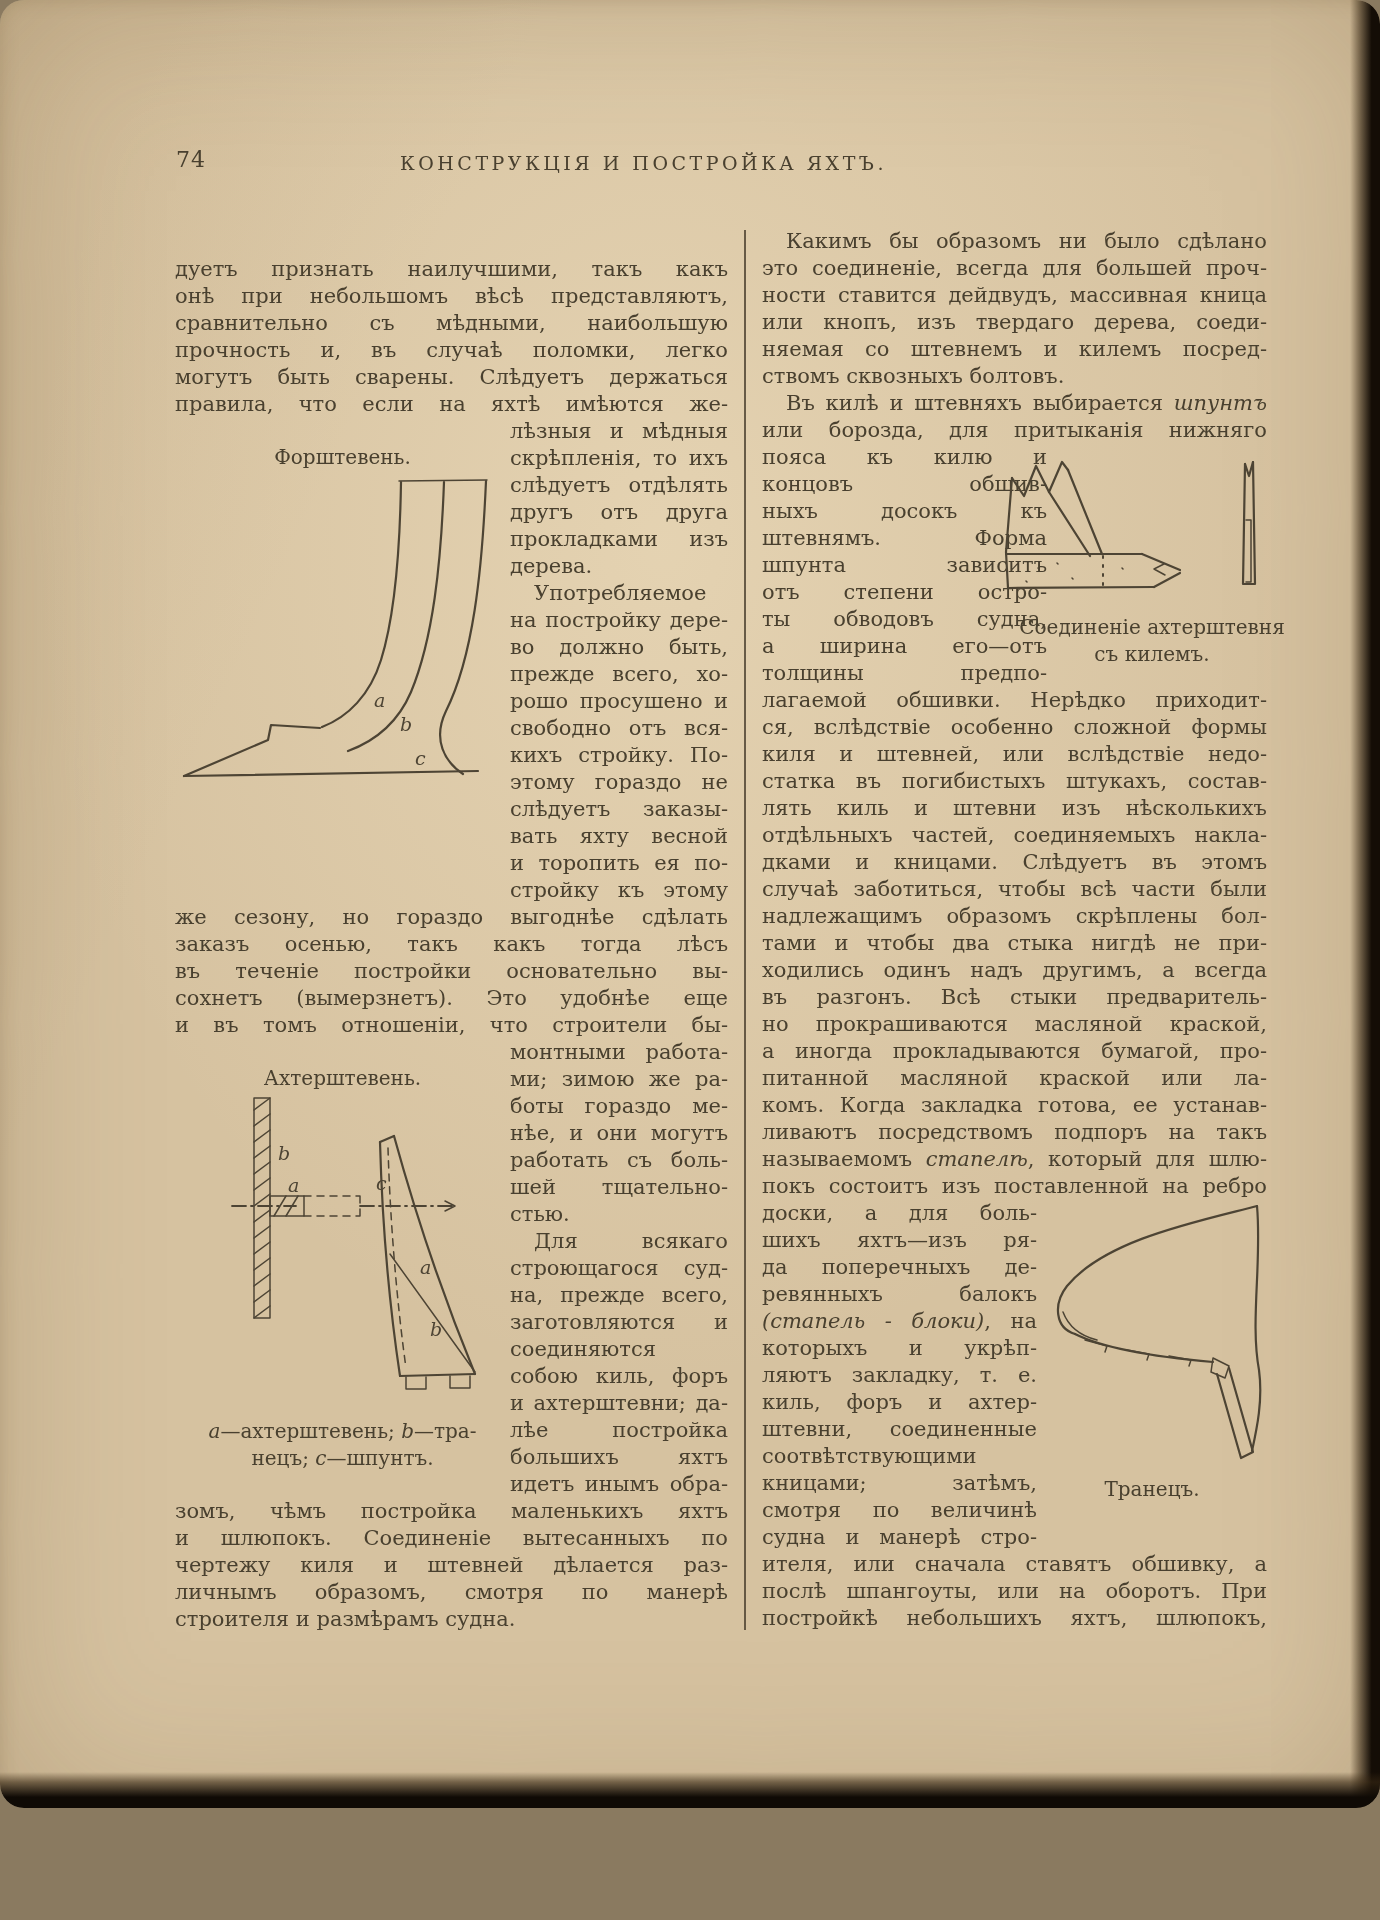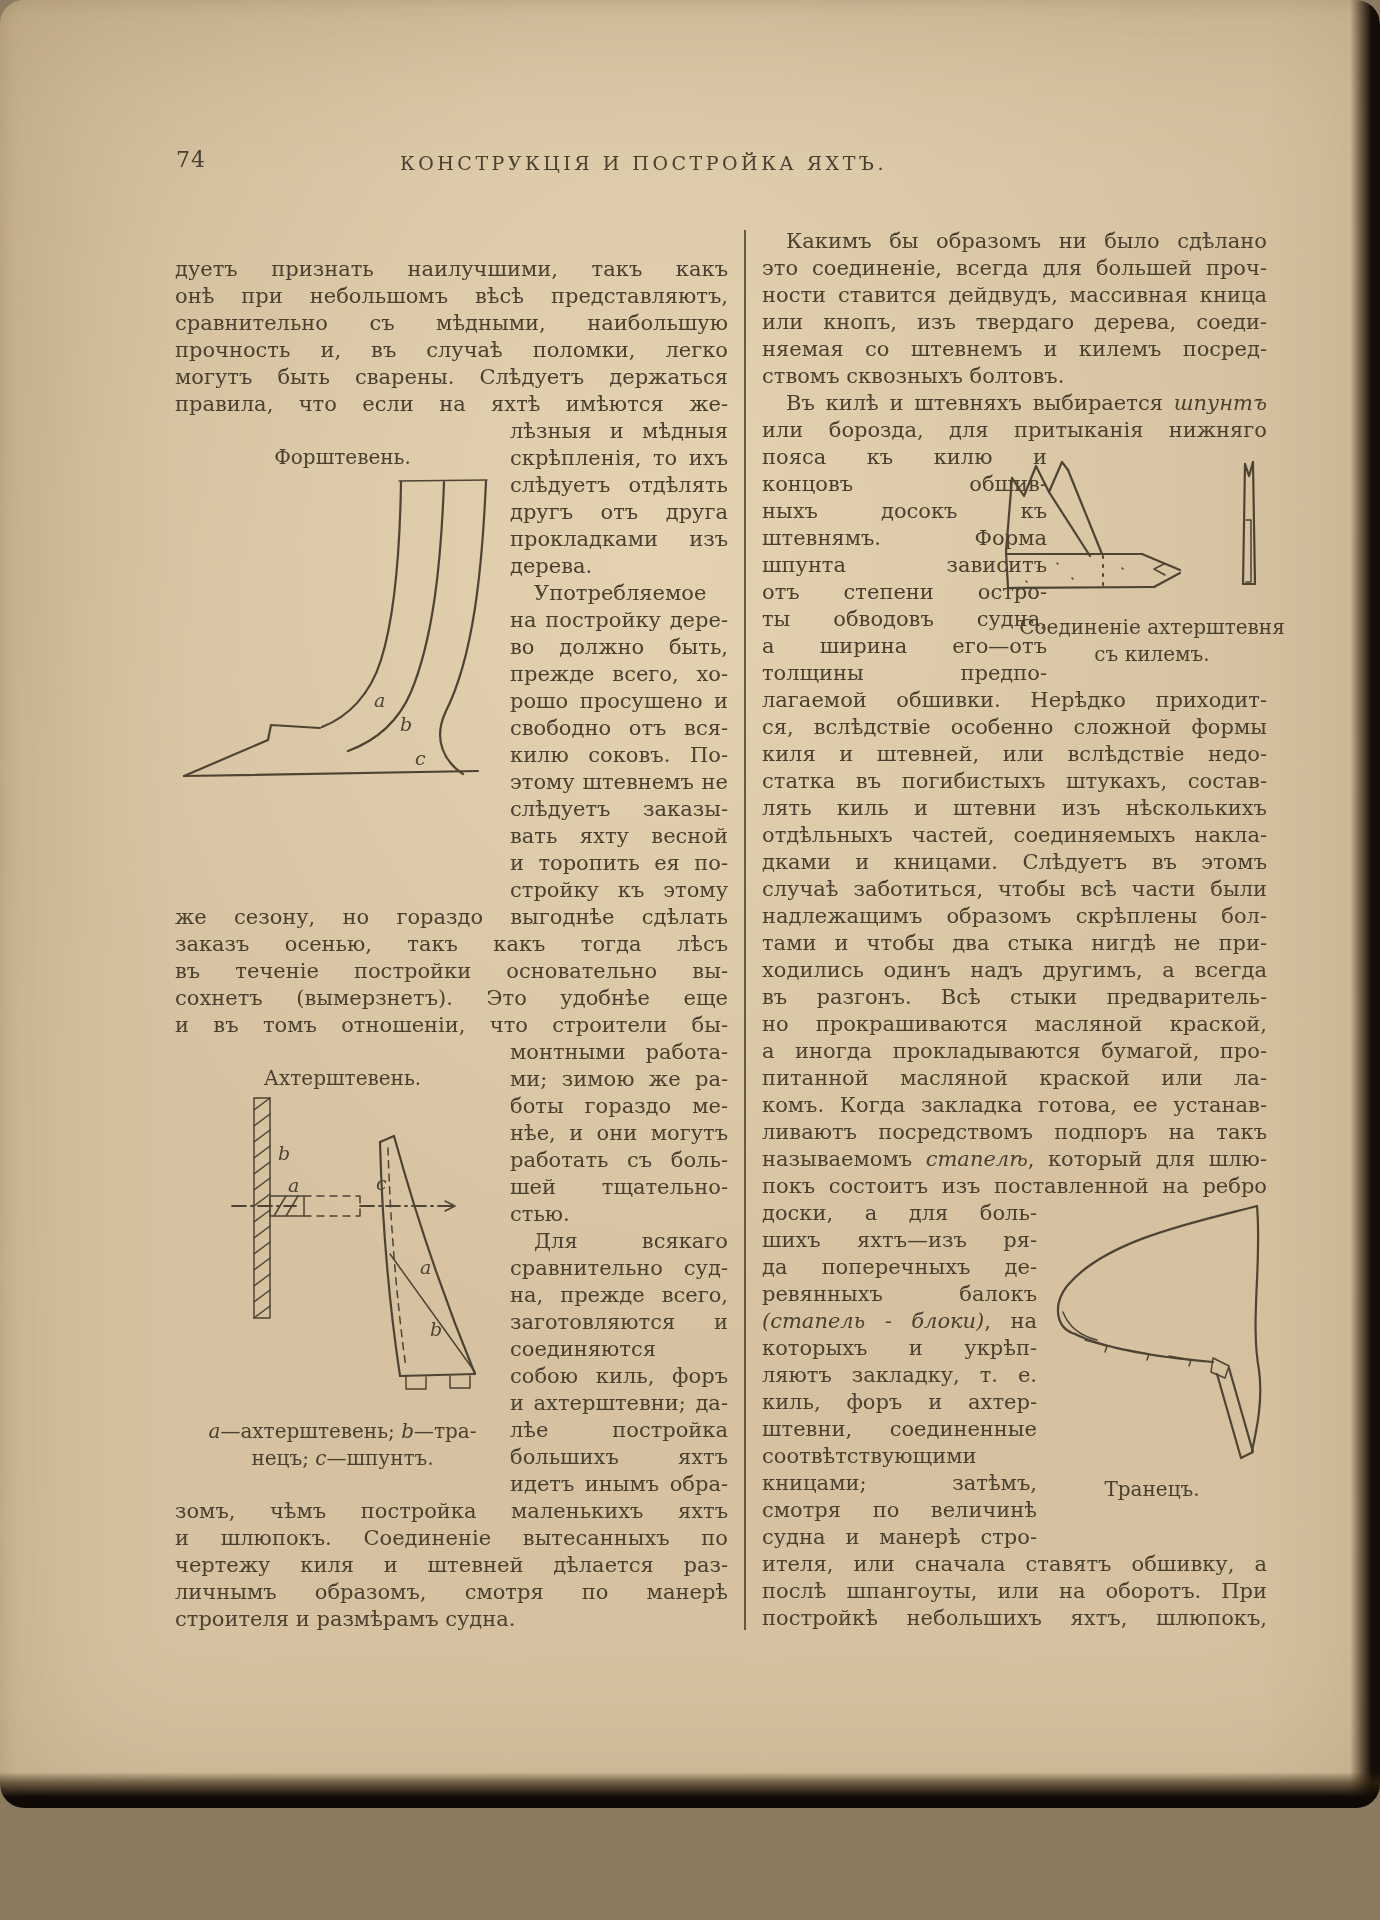"килю соковъ. По-" span { text: килю соковъ -> кихъ стройку }
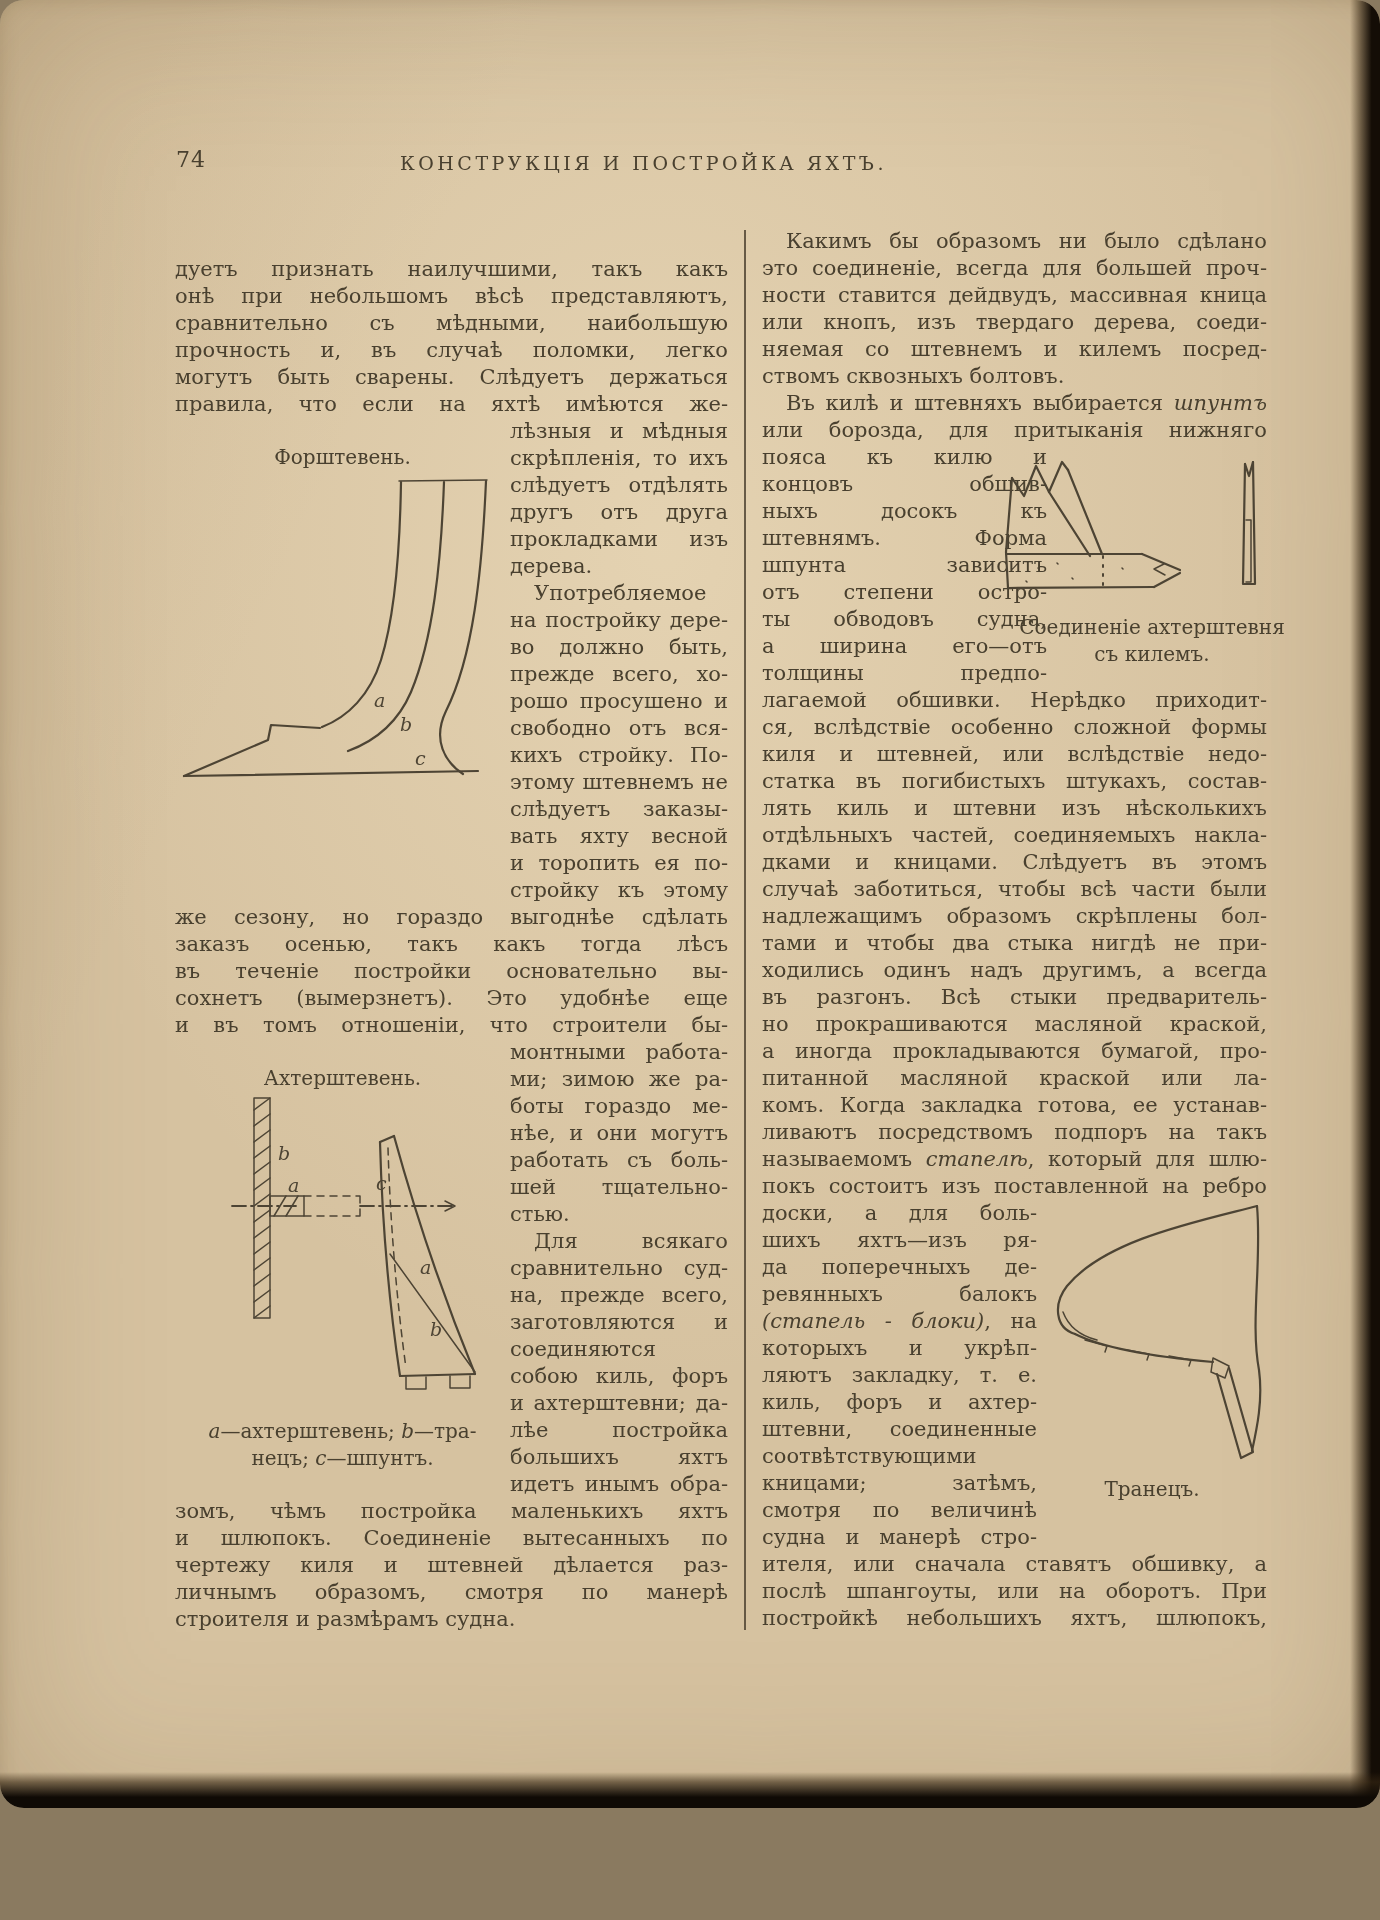"этому штевнемъ не" span { text: штевнемъ -> гораздо }
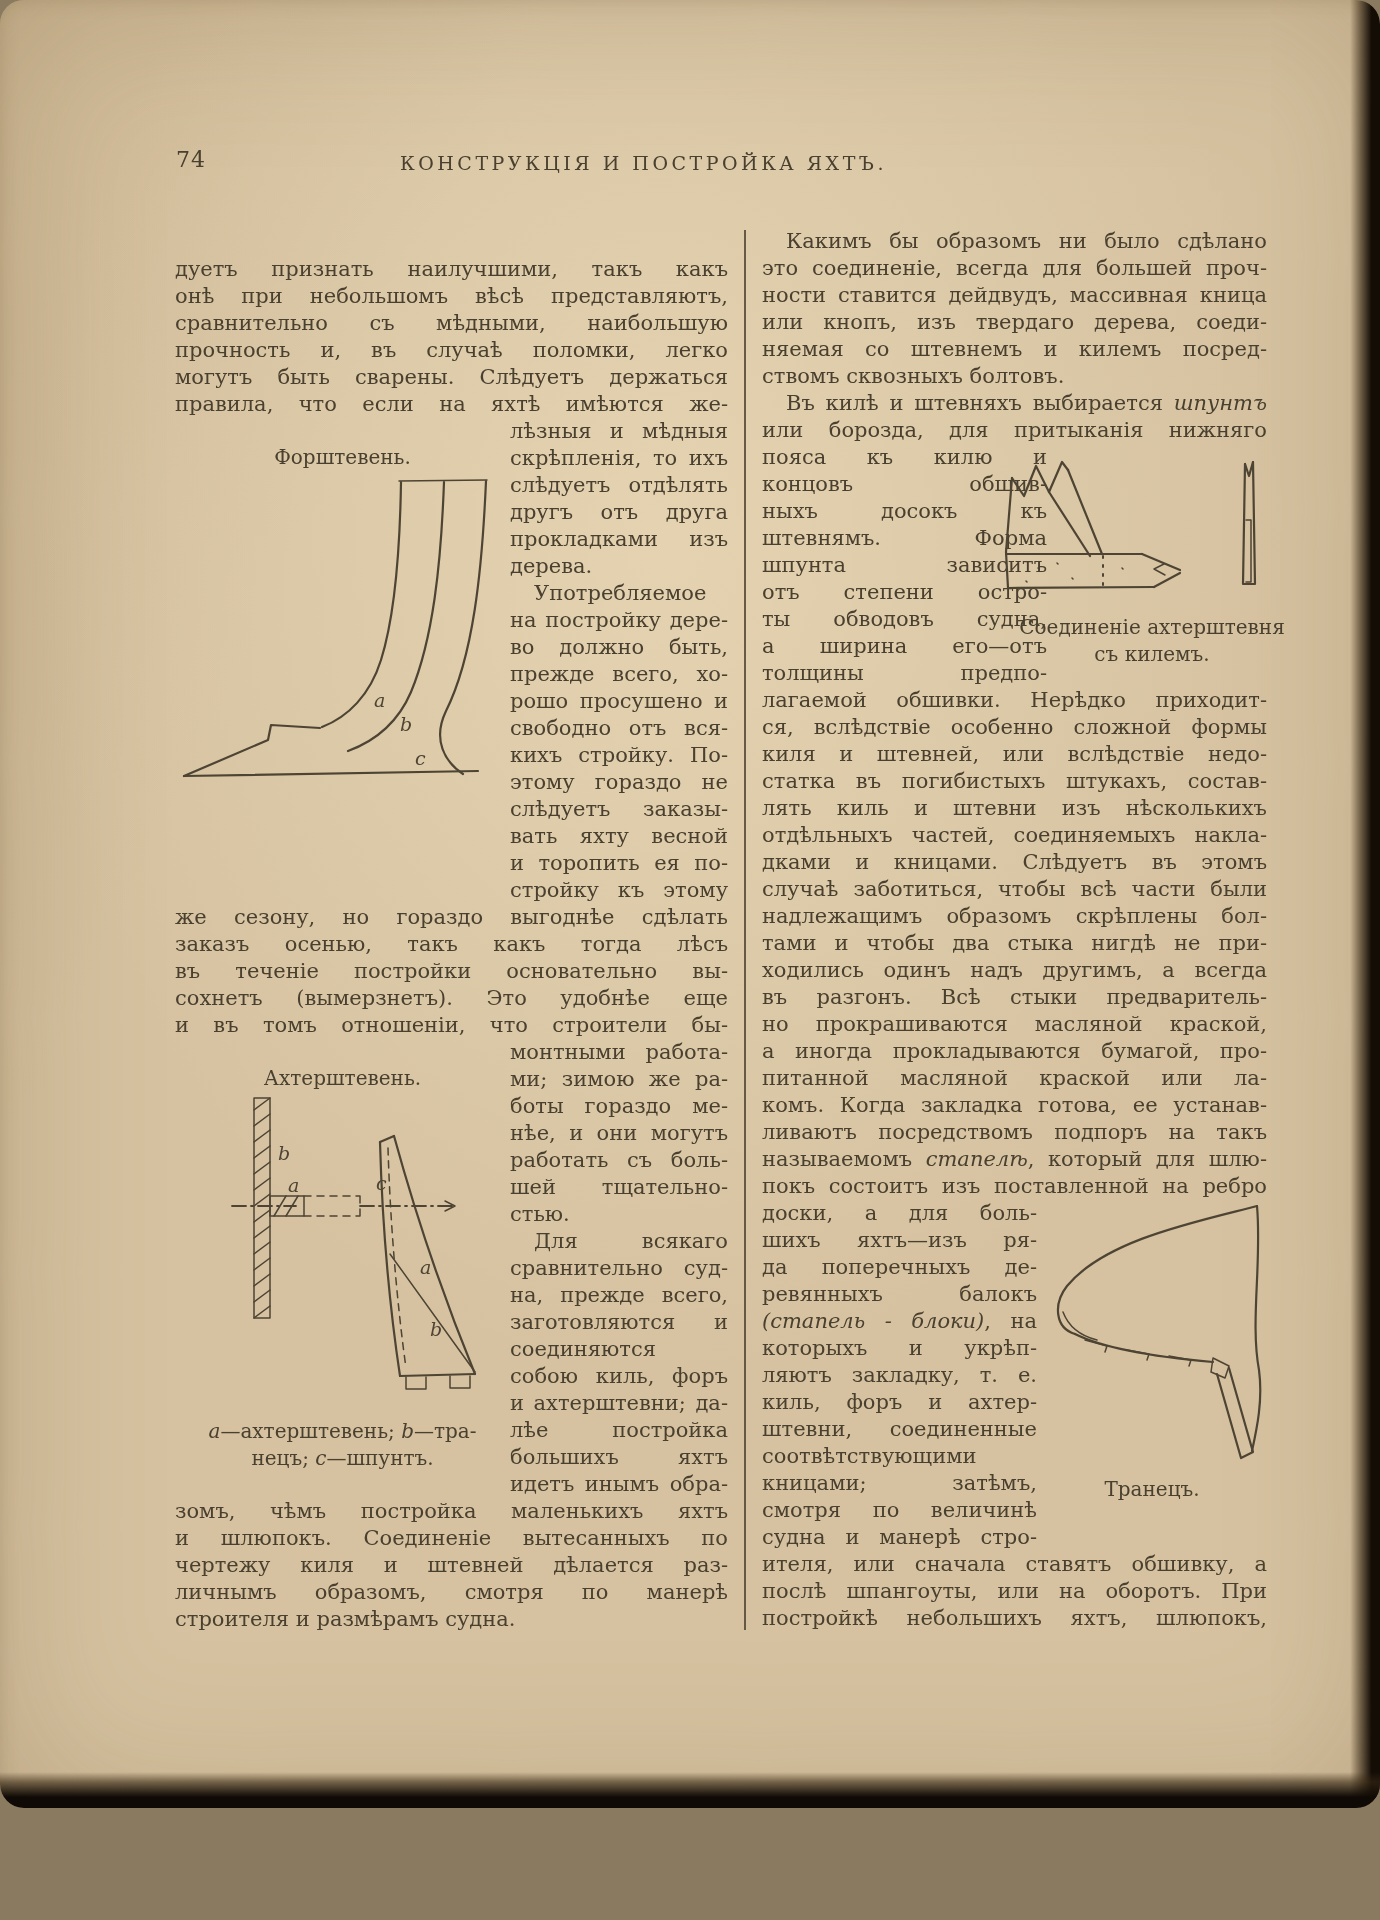"сравнительно суд-" span { text: сравнительно -> строющагося }
